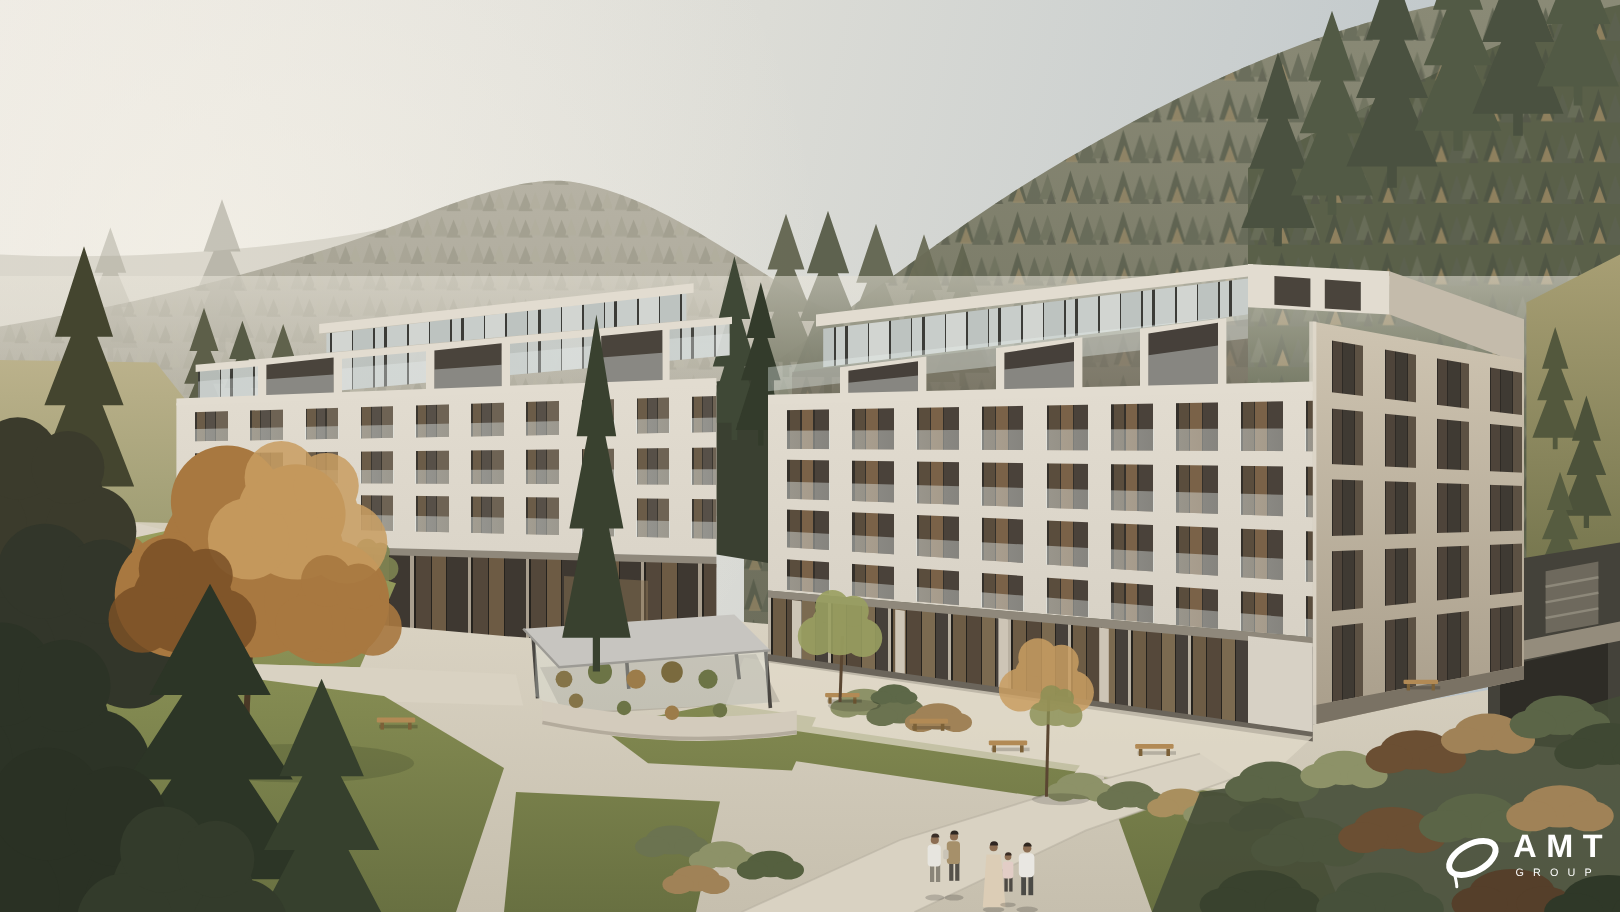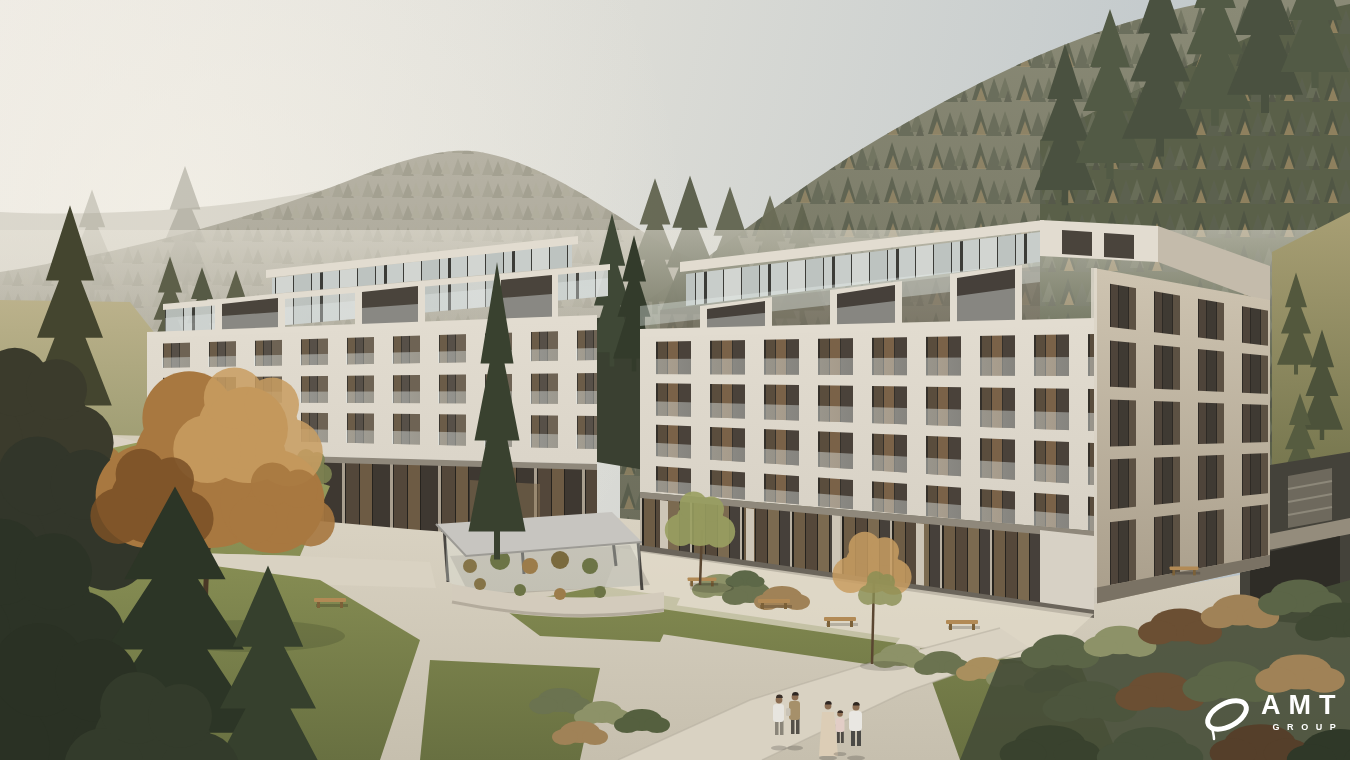"AMT" .logo { text-align: right -> none }
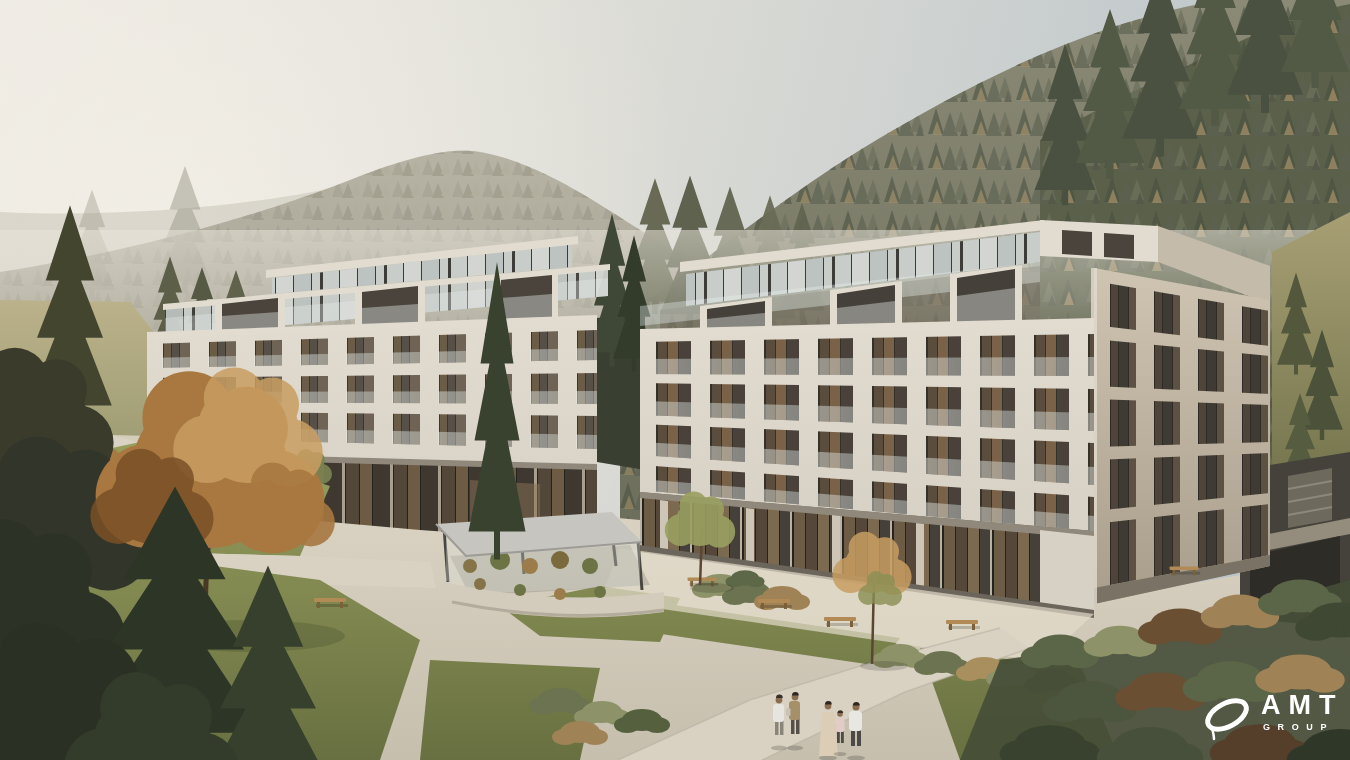"GROUP" .logo-sub { font-weight: 700 -> 400 }
